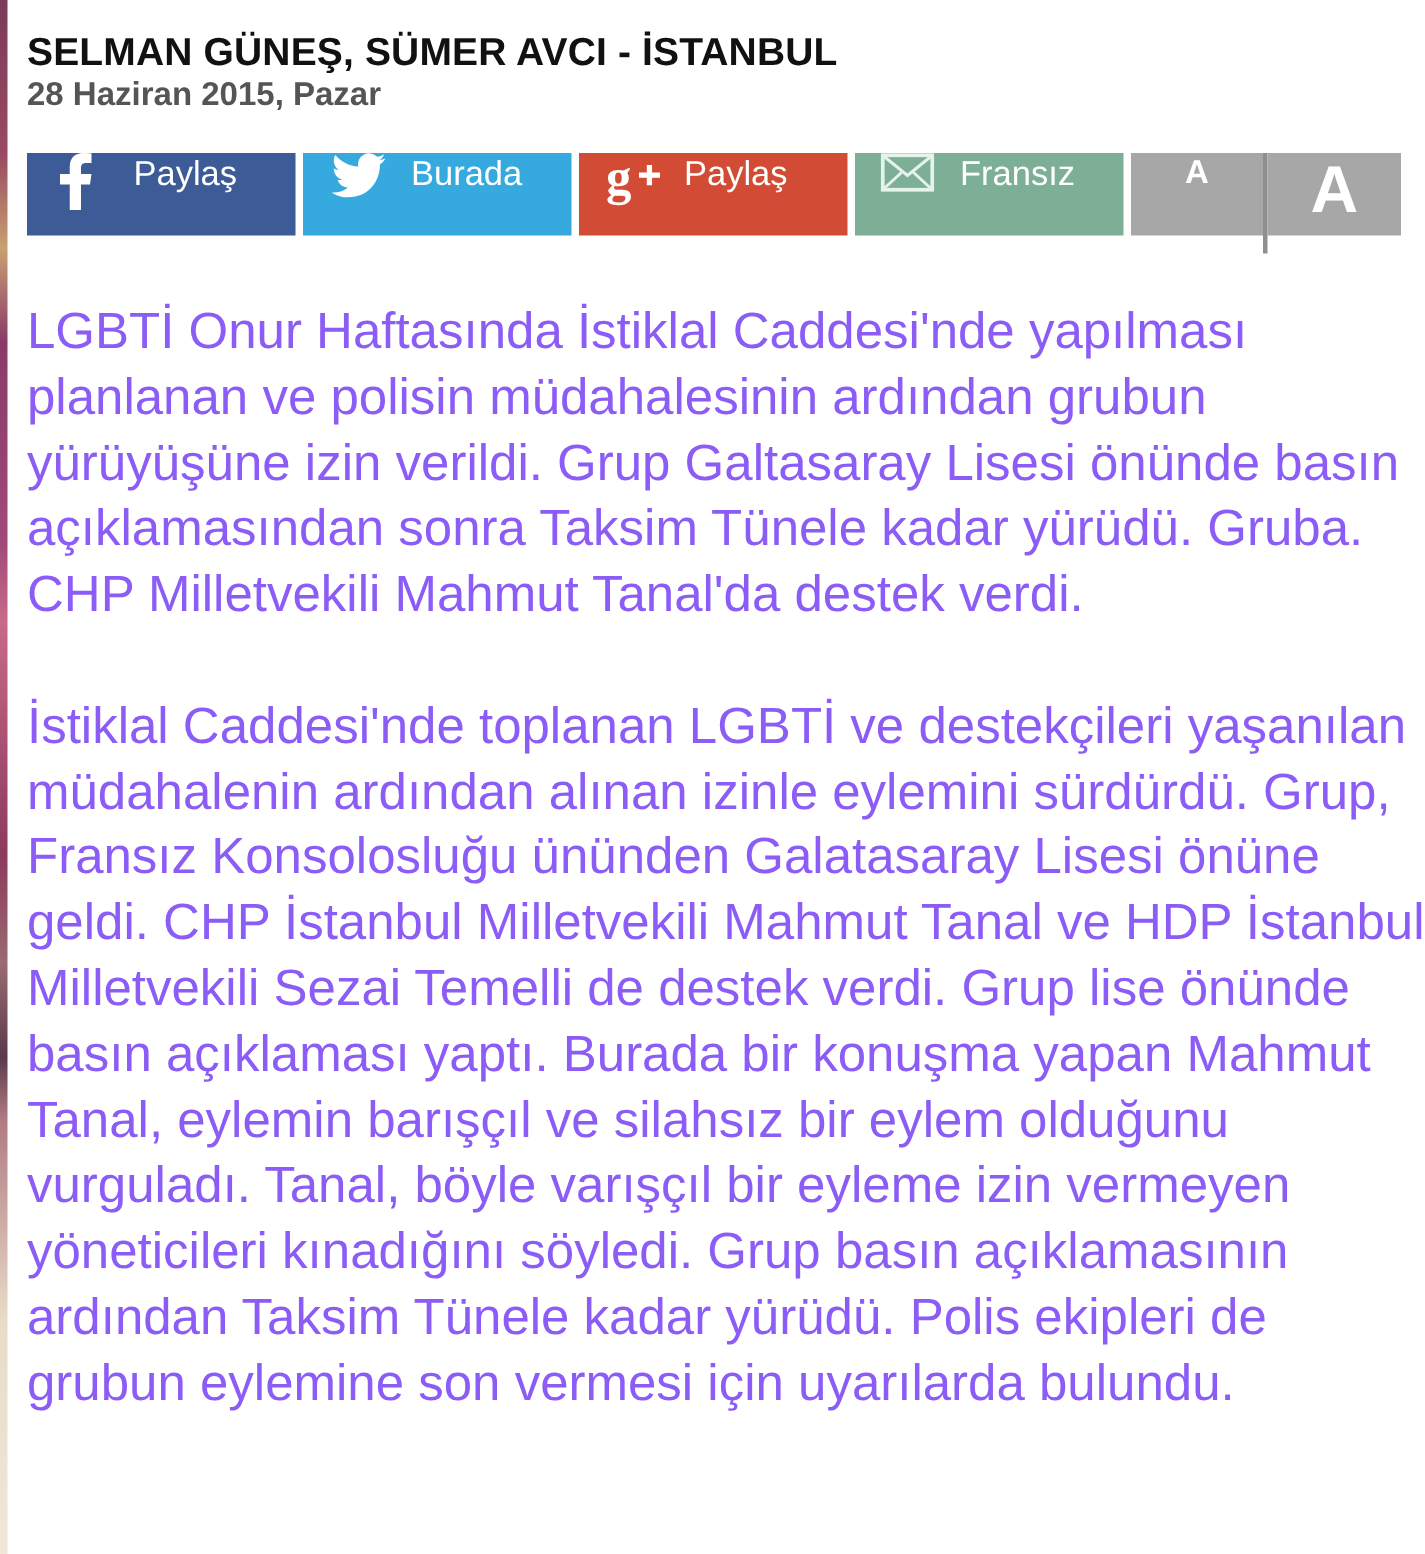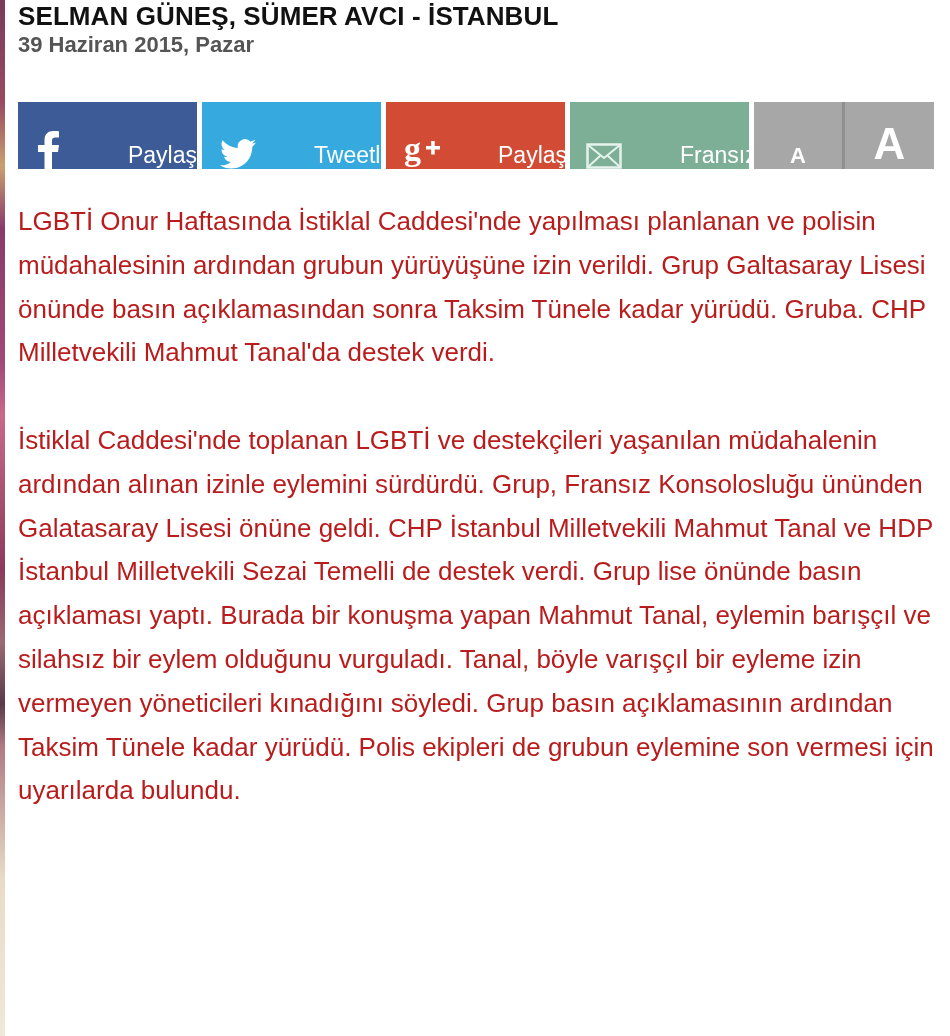"SELMAN GÜNEŞ, SÜMER AVCI -" .byline { margin-top: none -> 18px }
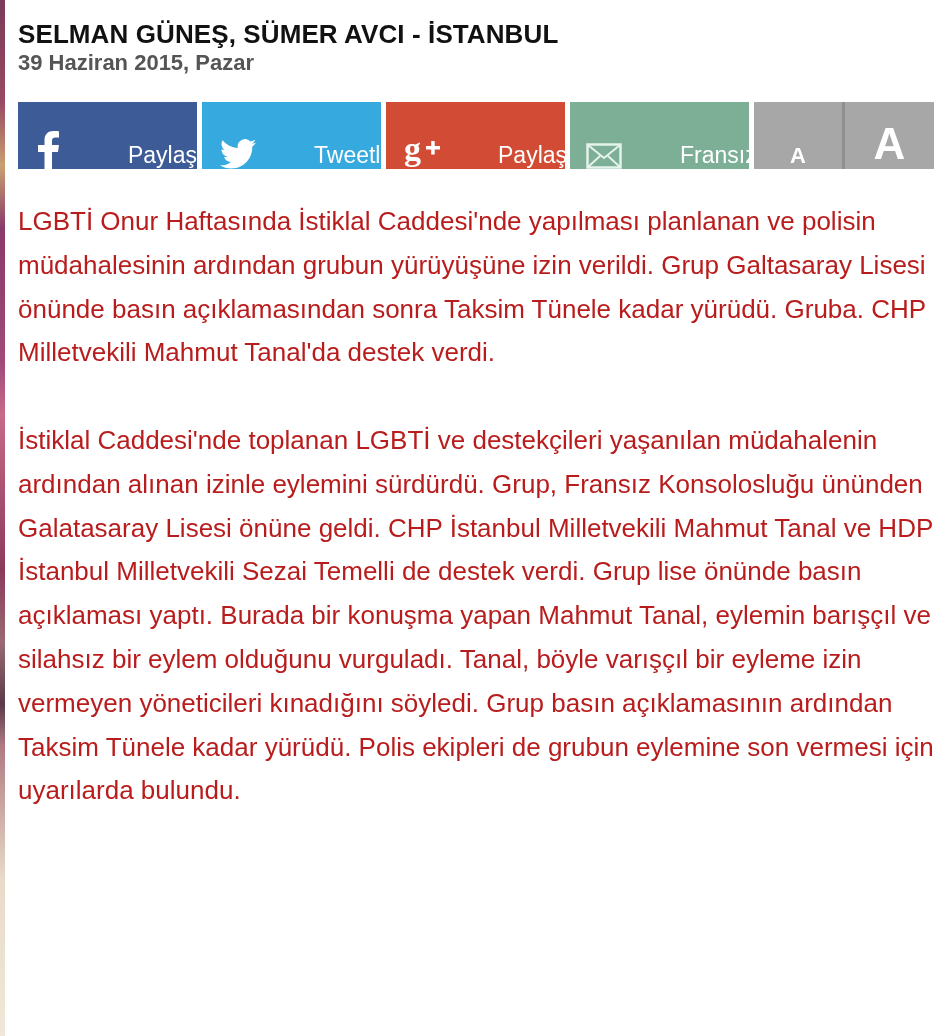"39 Haziran 2015, Pazar" div.date { text: 39 -> 28 }
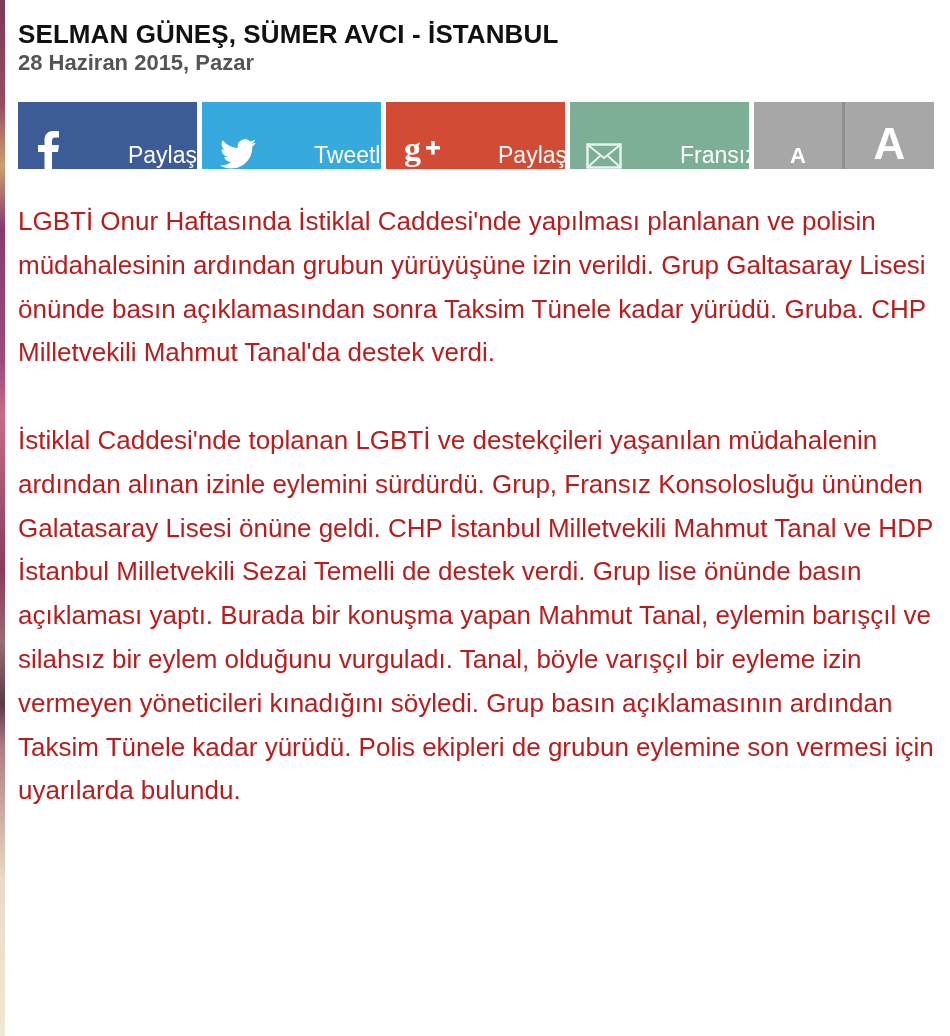"Paylaş" .share-btn { align-items: flex-end -> flex-start; gap: 42px -> none; height: 67px -> 55px }
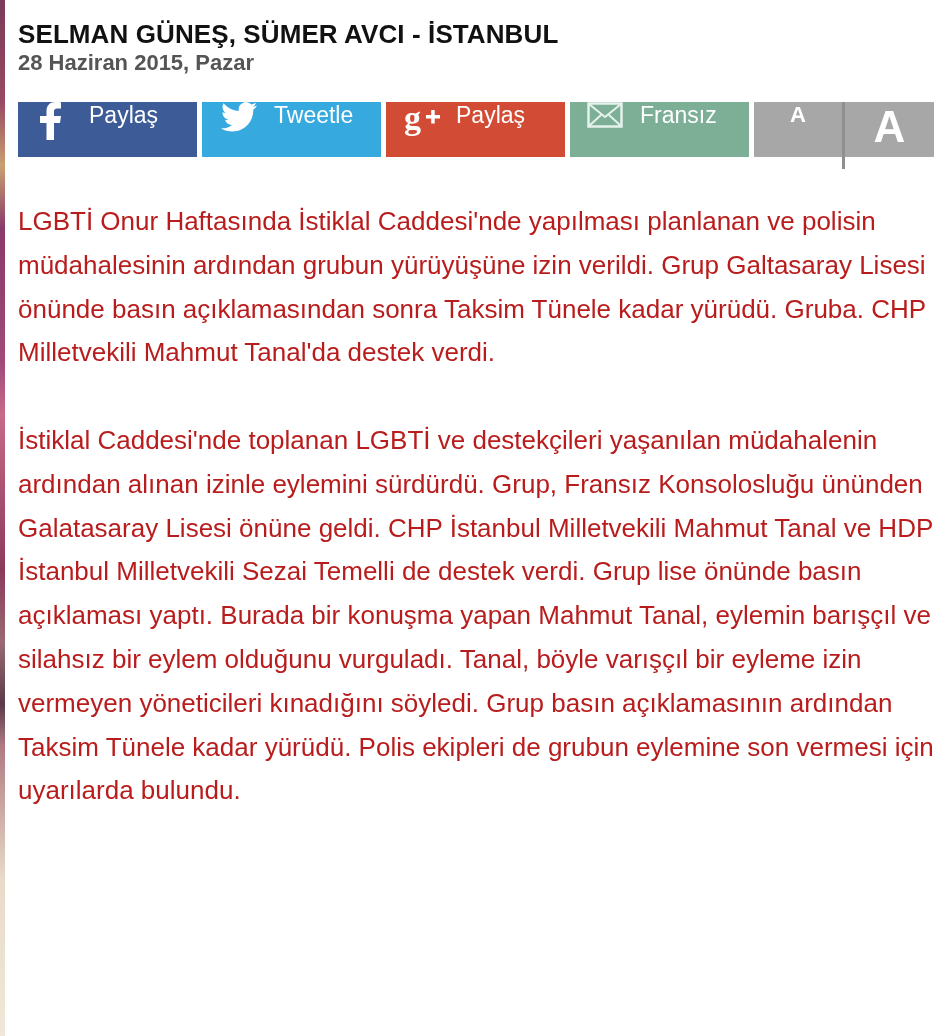"Tweetle" span.label { text: Tweetle -> Burada }
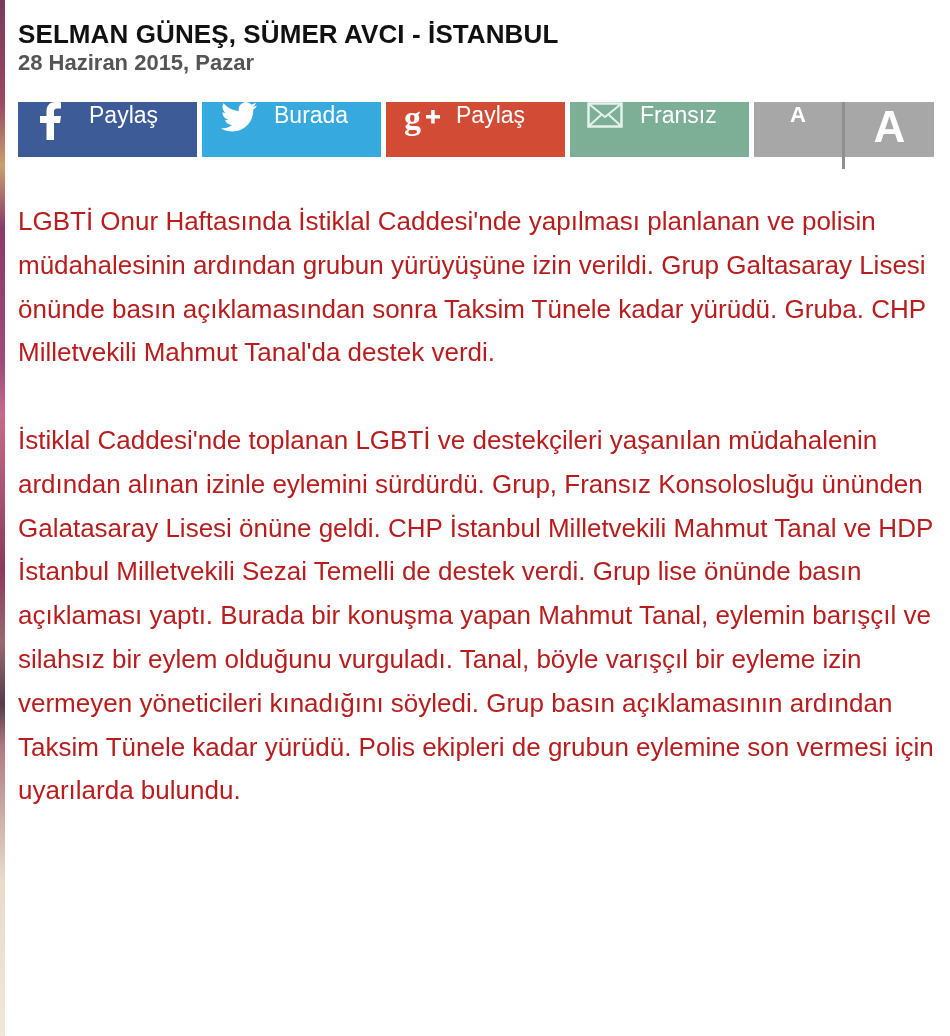"LGBTİ Onur Haftasında İstiklal" .body-text { color: #b91c1c -> #8b5cf6; font-size: 26px -> 34px }
